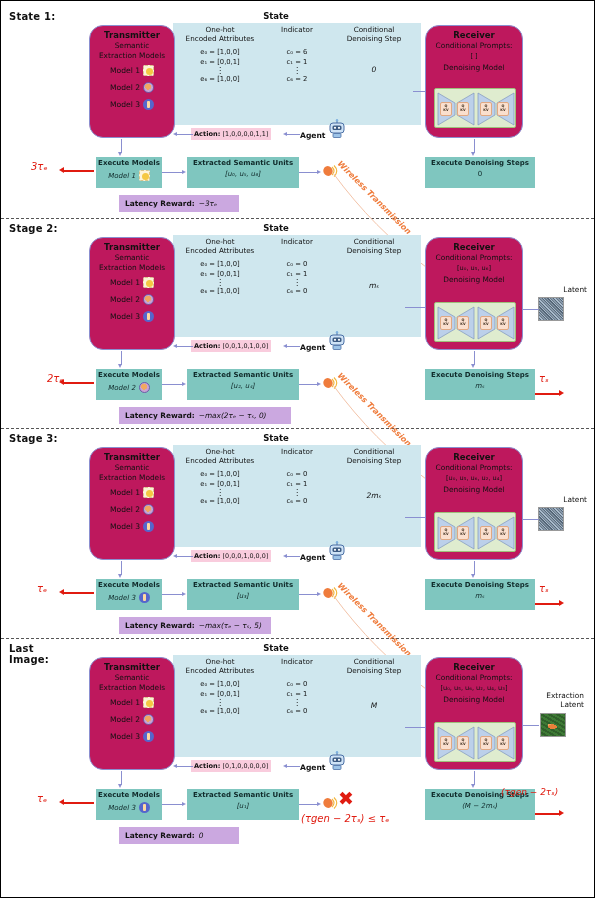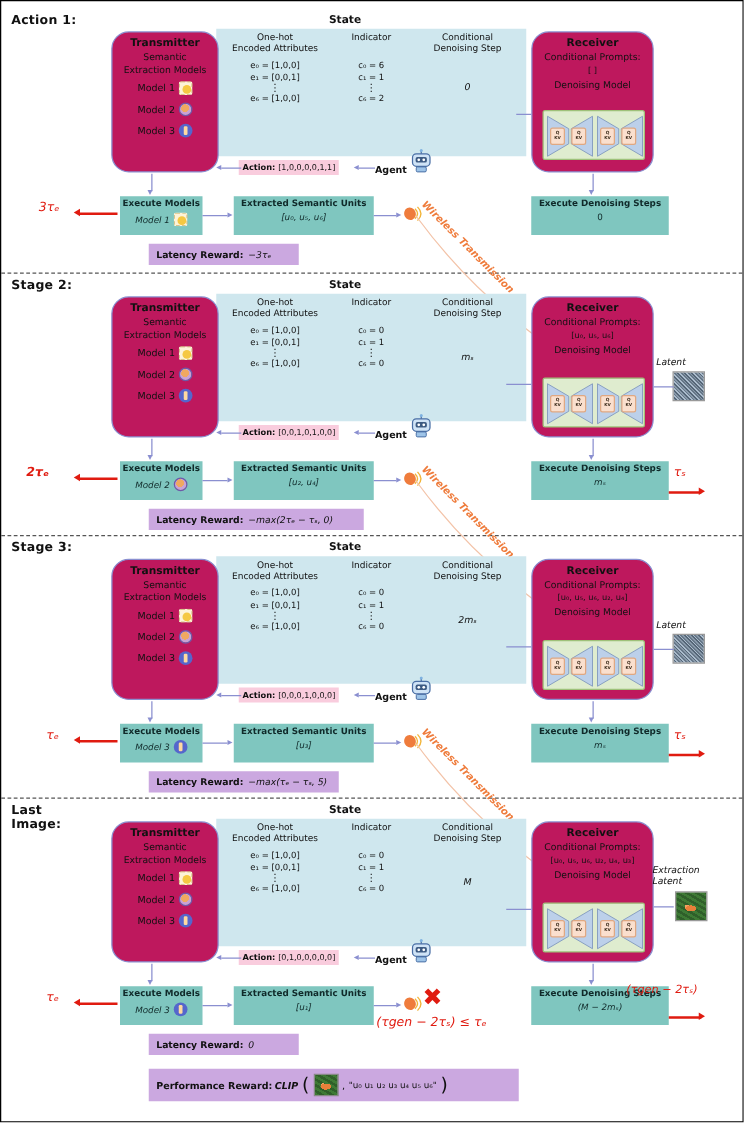"Action 1:" div { text: Action -> State }
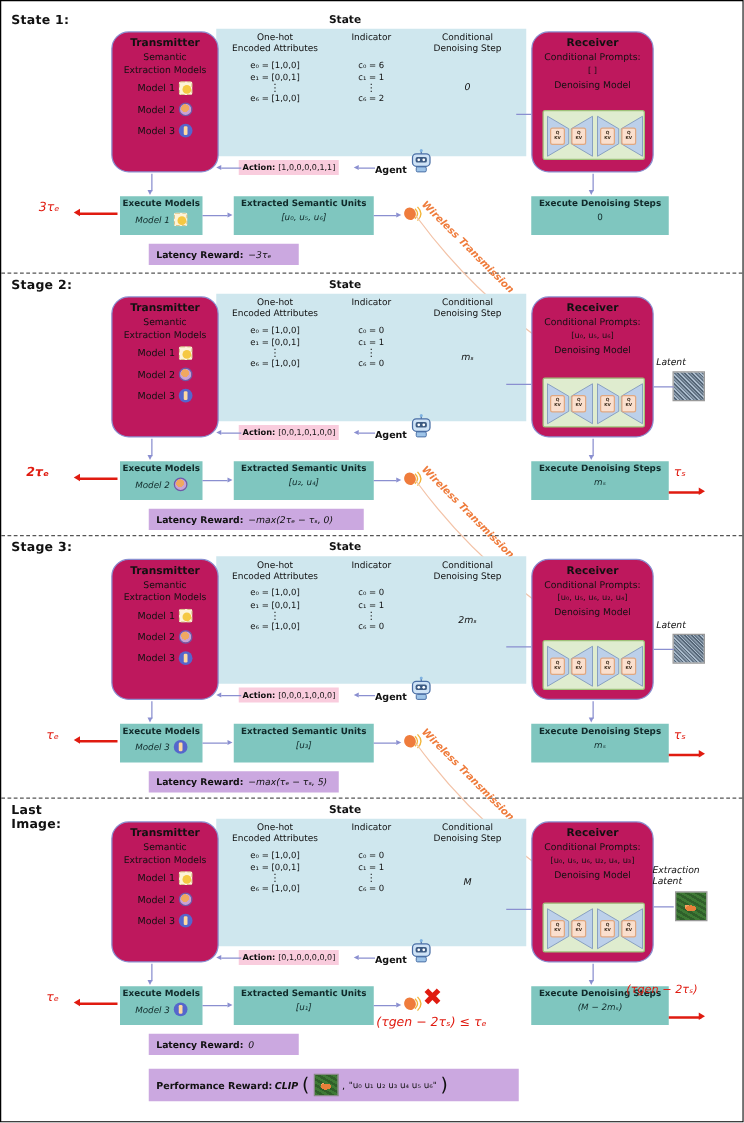"Latent" .caption { font-style: italic -> none; text-align: left -> right }
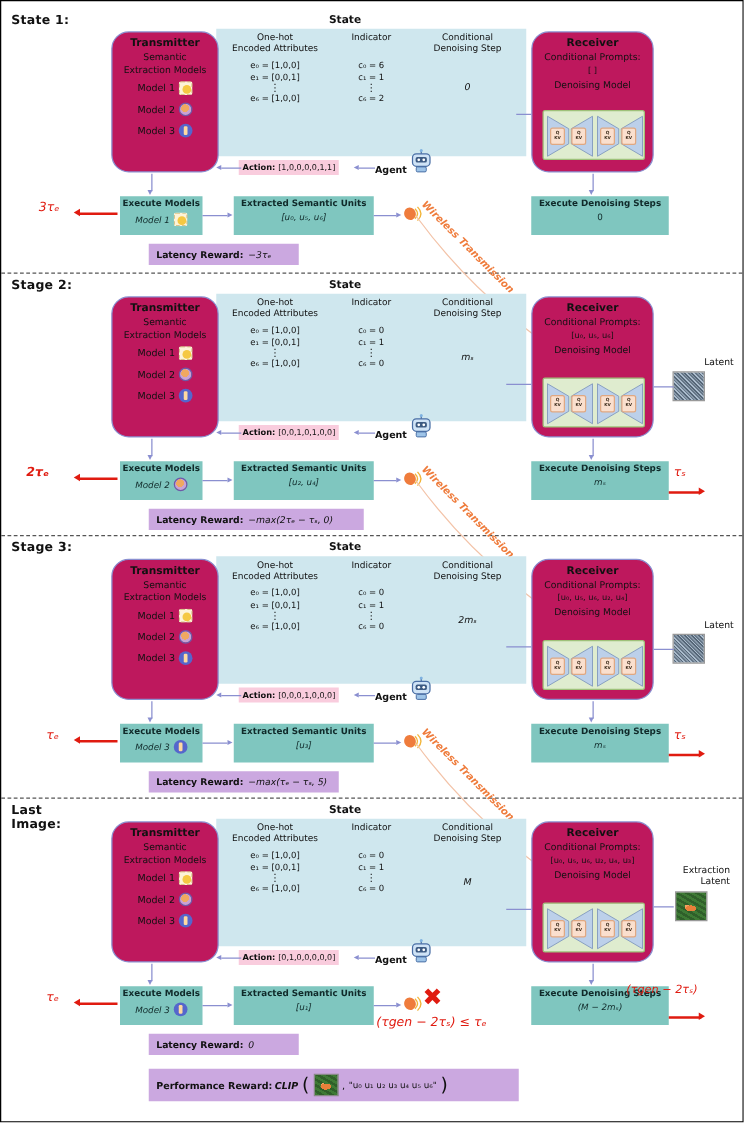"2τₑ" div.tau { font-weight: bold -> none; left: 20px -> 46px }
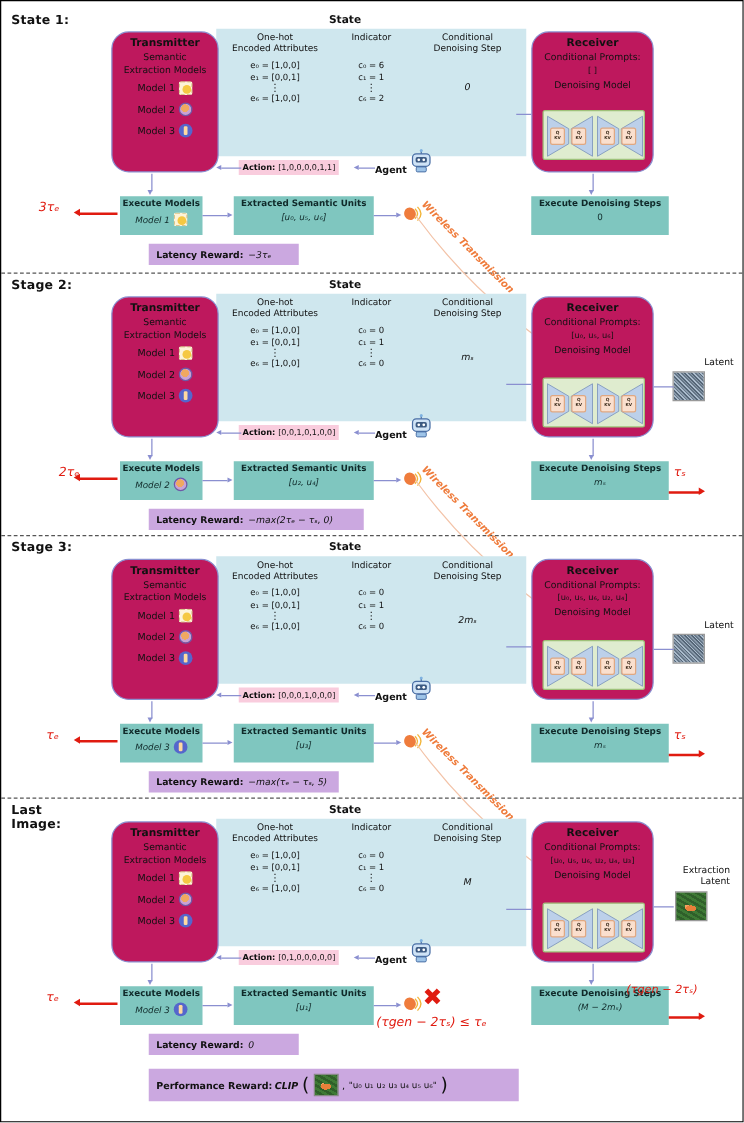"Performance Reward:" div.reward { html: <div> <span>Performance Reward:</span> <span>CLIP</span> <span>(</span> <span></span> <span>,</span> <span>"u₀ u₁ u₂ u₃ u₄ u₅ u₆"</span> <span>)</span> </div> -> none }
